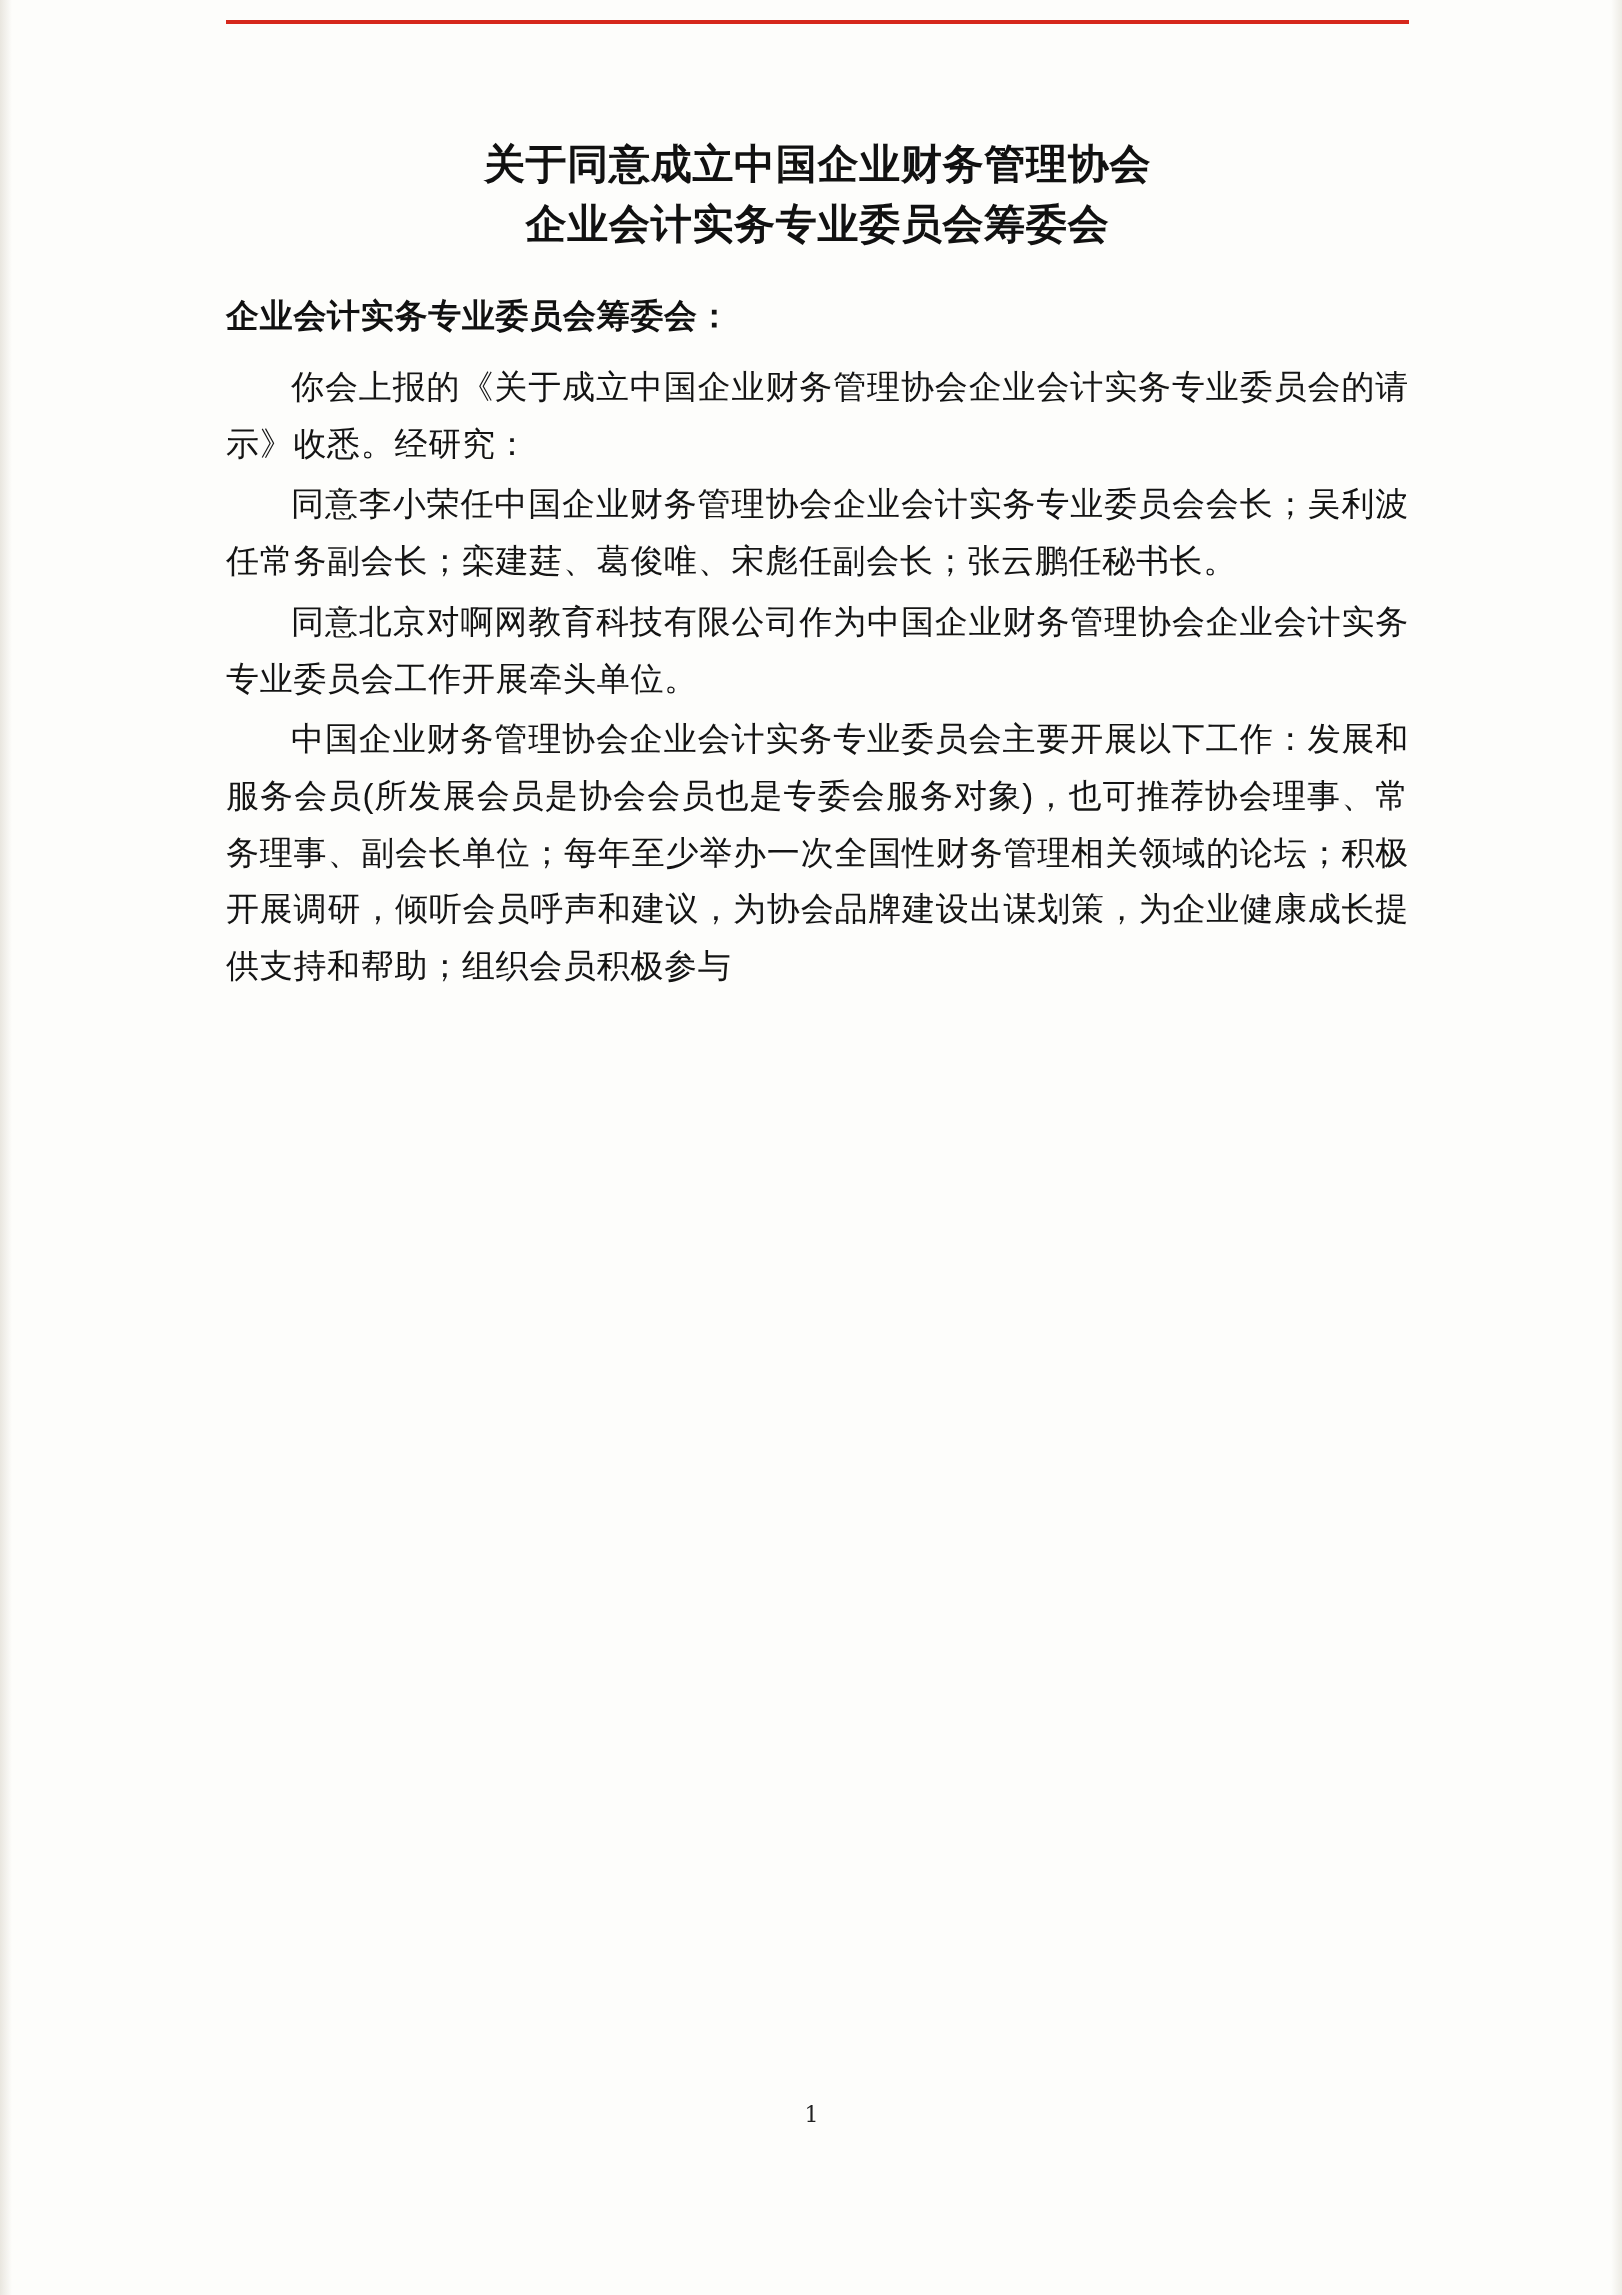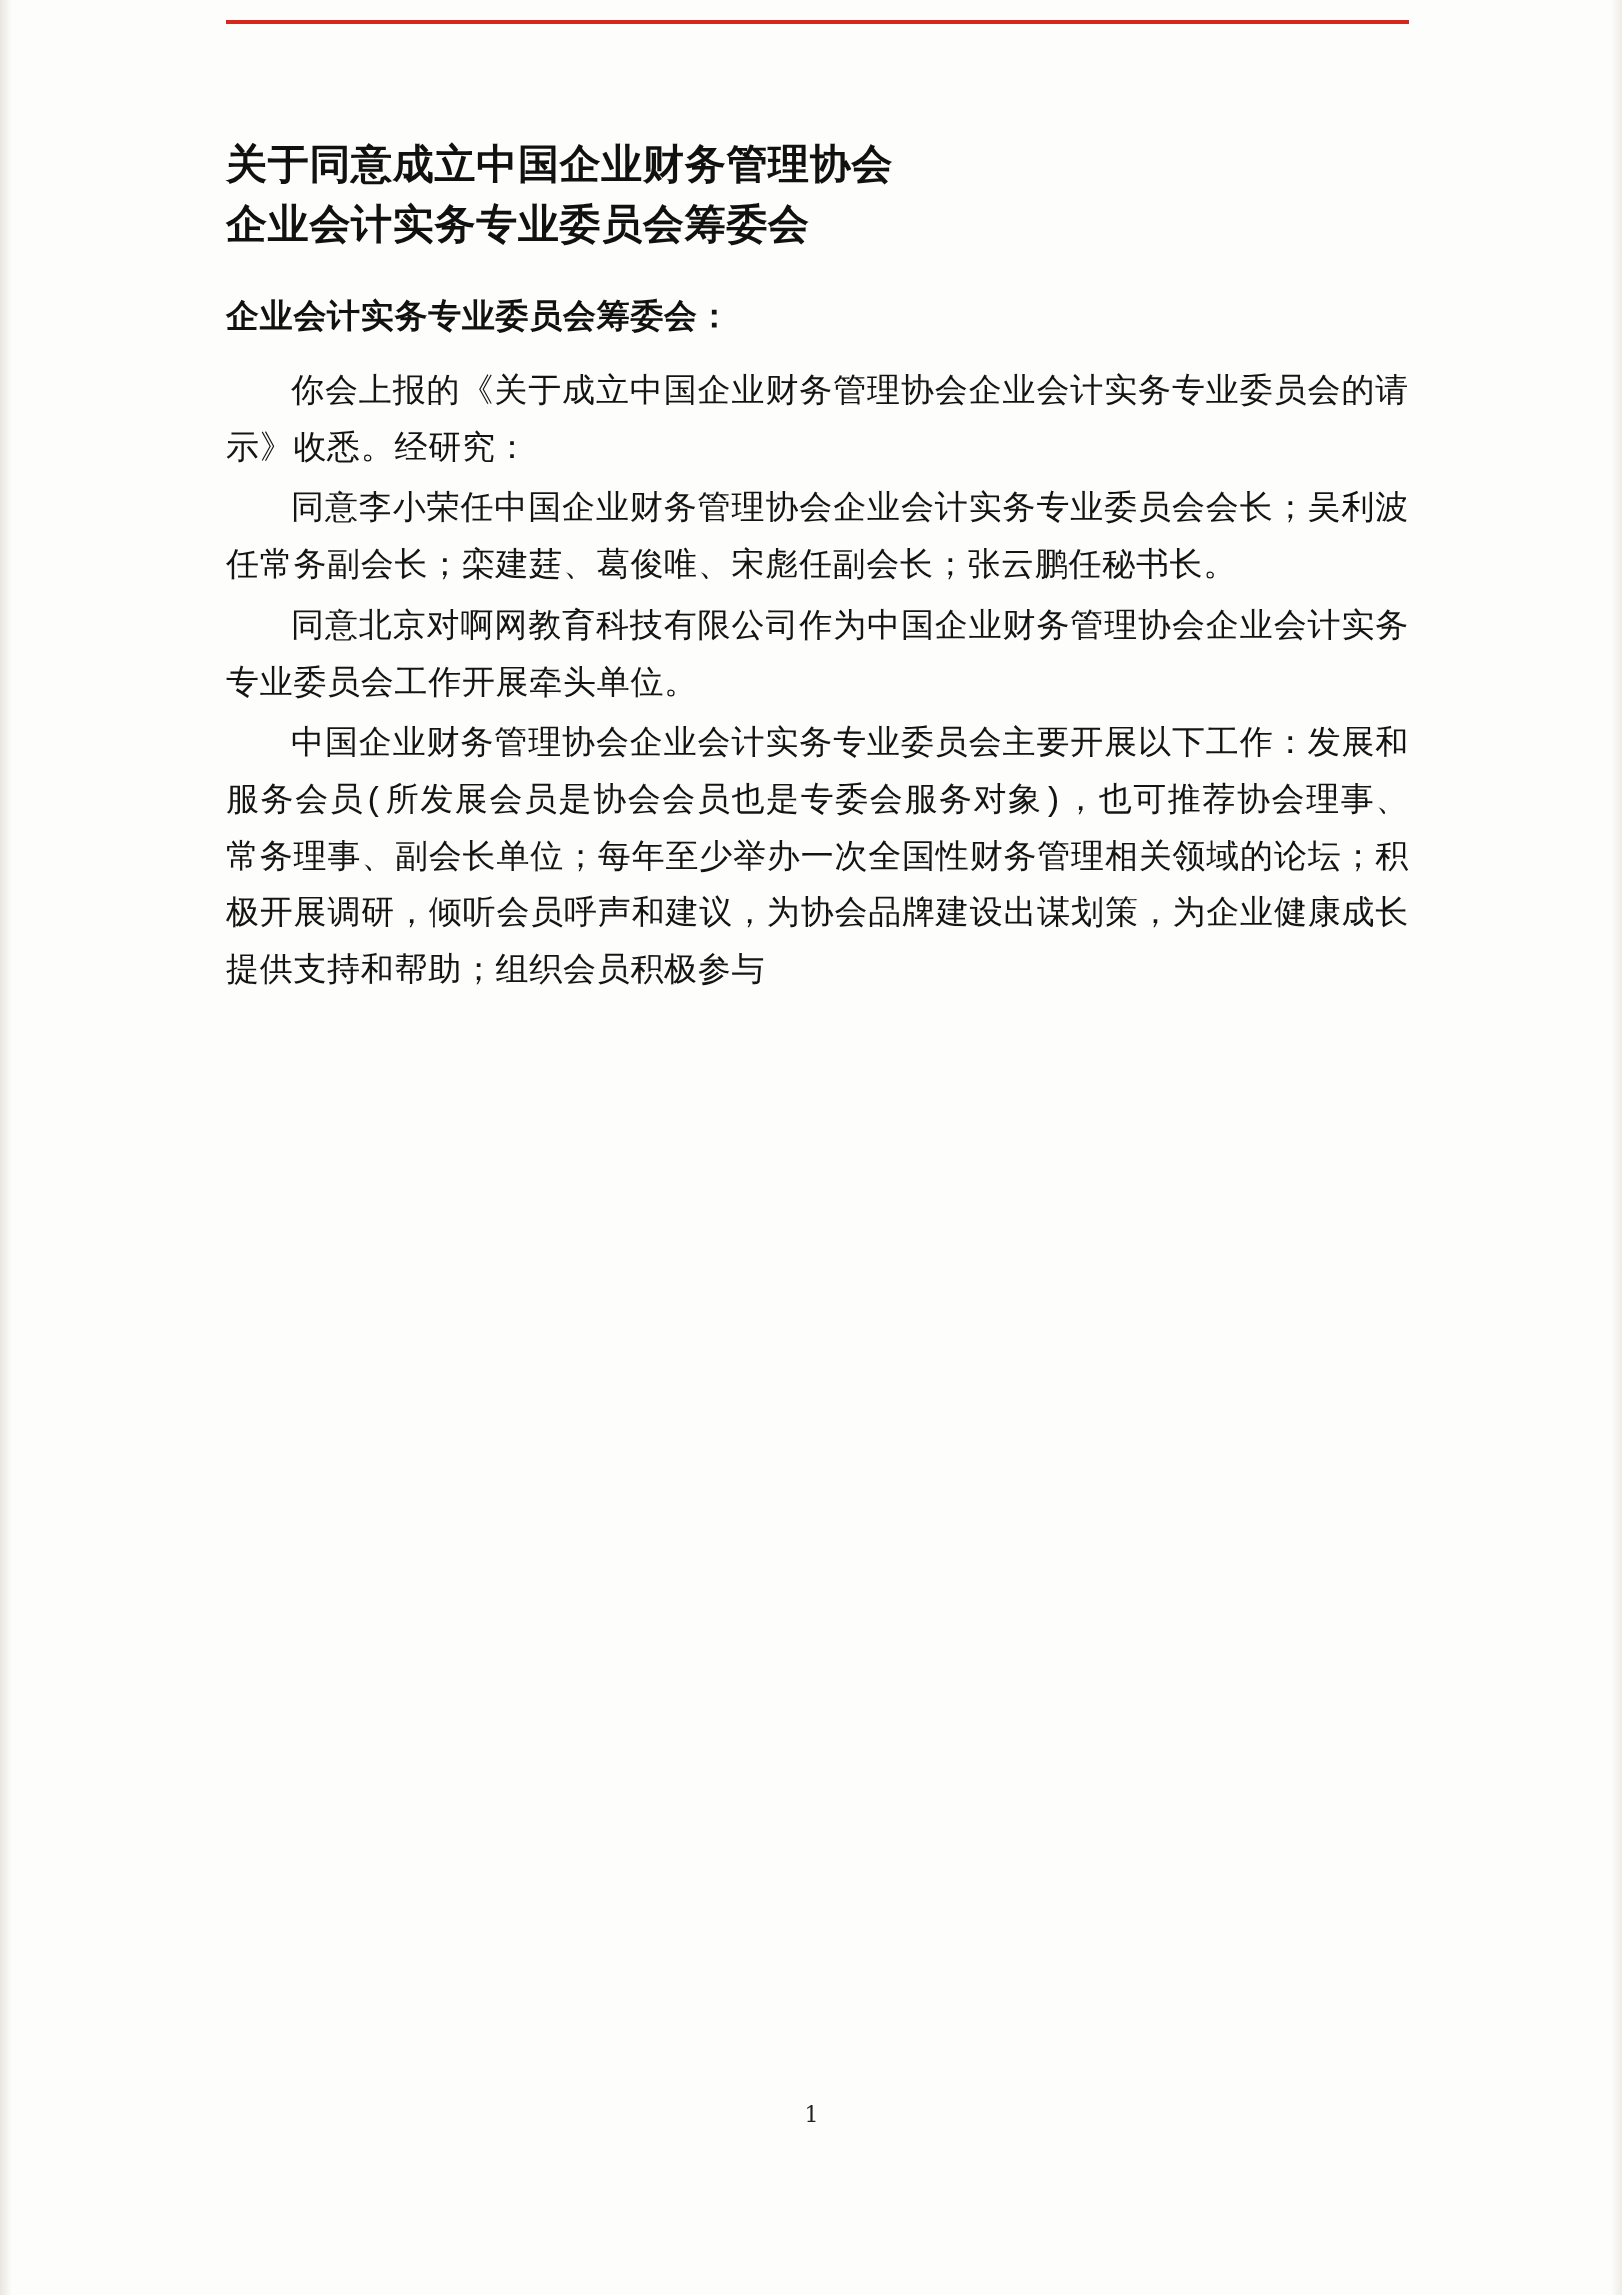"关于同意成立中国企业财务管理协会" .title { text-align: left -> center }
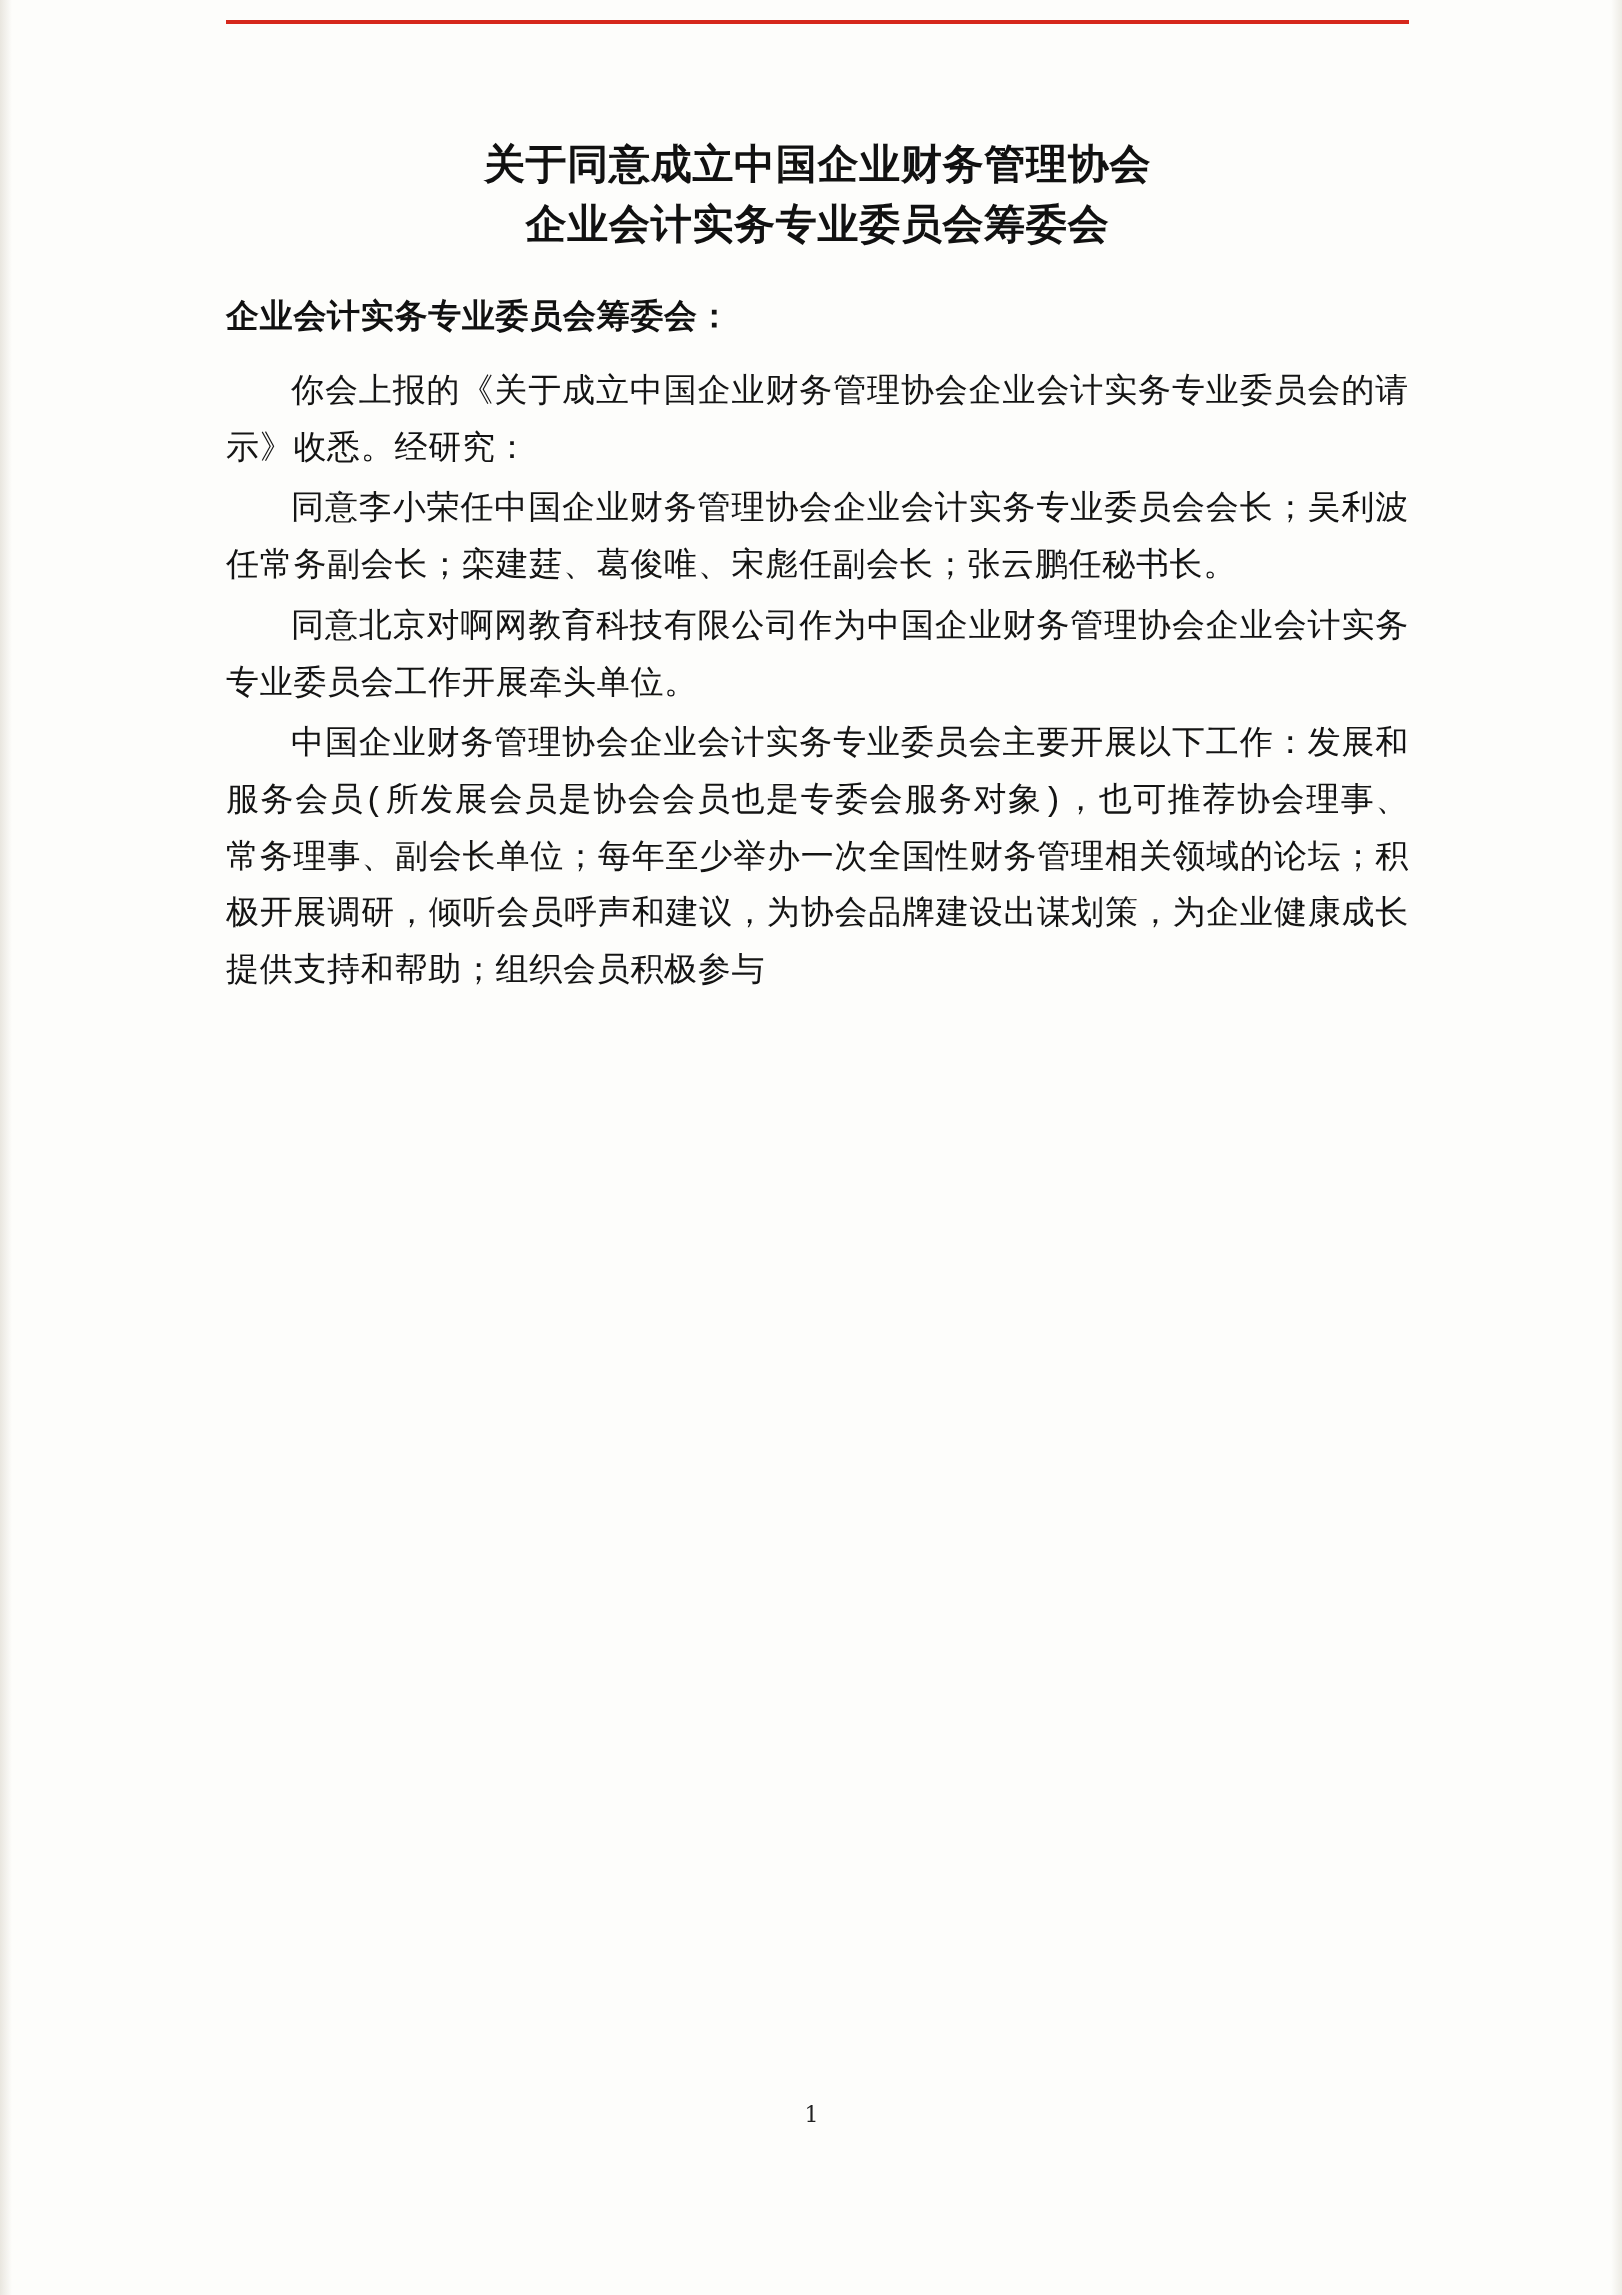"你会上报的《关于成立中国企业财务管理协会企业会计实务专业委员会的请示》收悉。经研" .body-text { font-family: Liberation Mono, monospace -> Liberation Sans, sans-serif; margin-top: 26px -> 20px }
